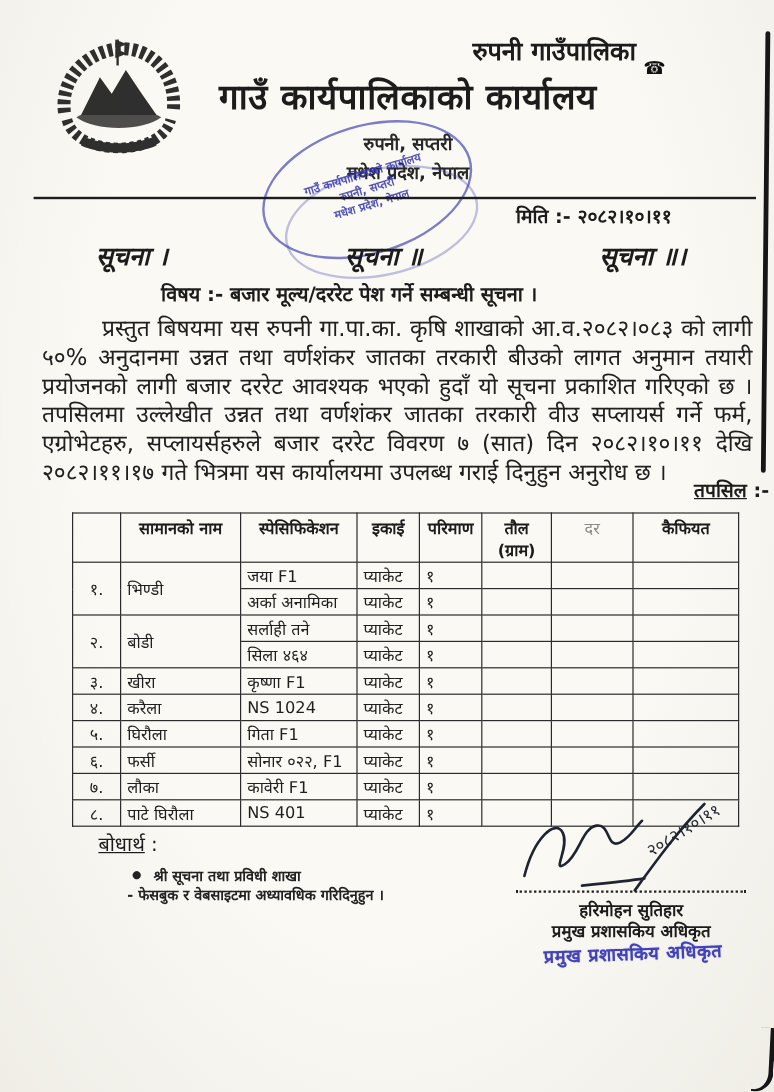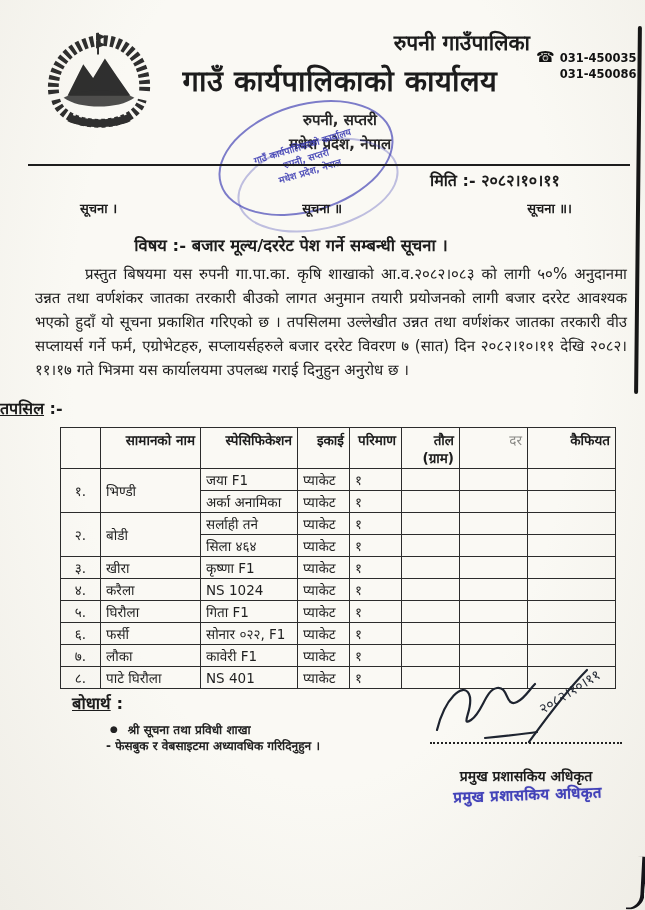"031-450035" div.ph-nums { html: <div> <div>031-450035</div> <div>031-450086</div> </div> -> none }
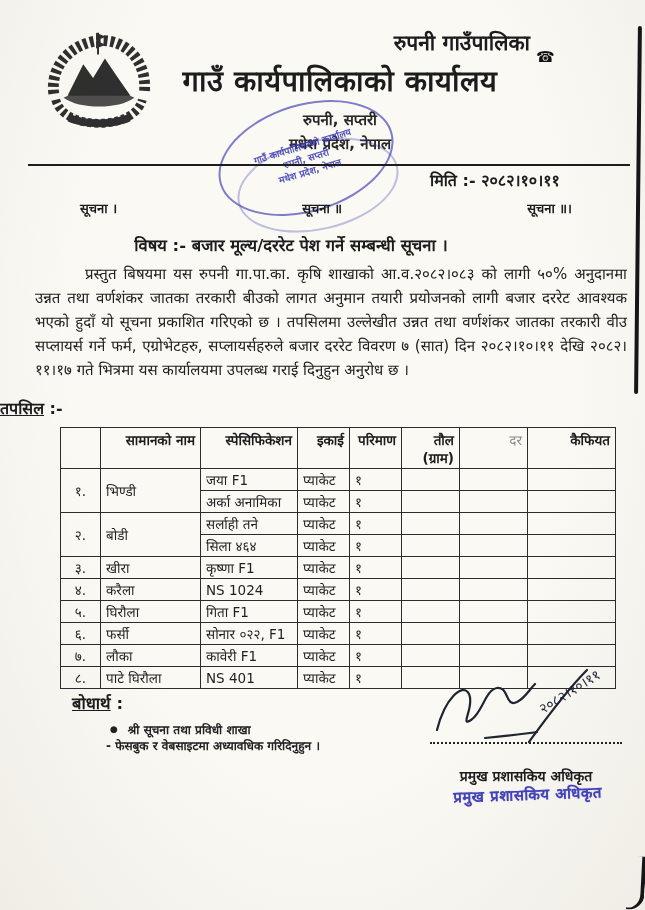"सूचना ।" .notice-row { font-size: 13px -> 21px; font-style: none -> italic }
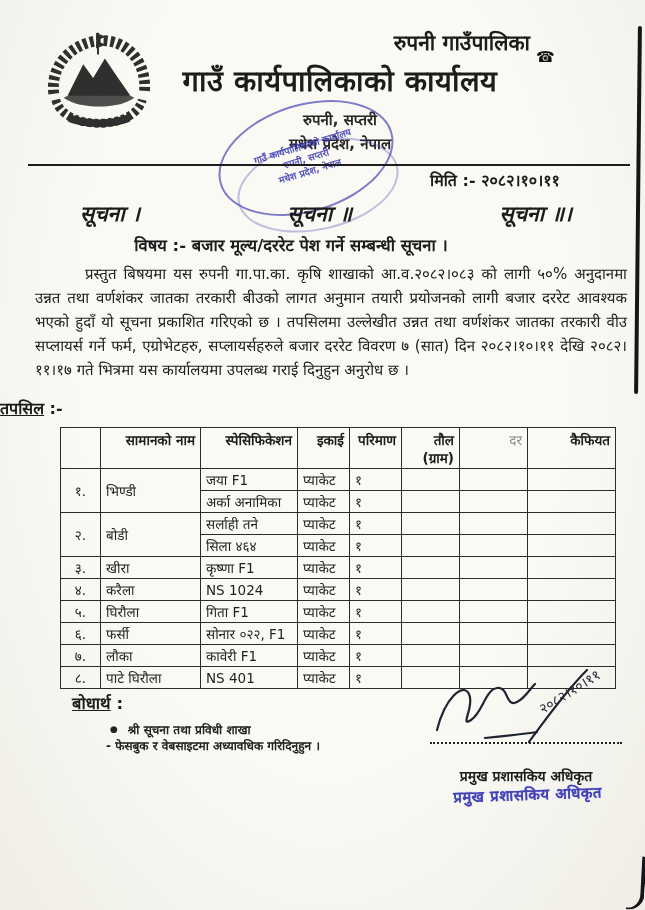"प्रस्तुत बिषयमा यस रुपनी गा.पा.का." .body-par { font-size: 15px -> 19px }
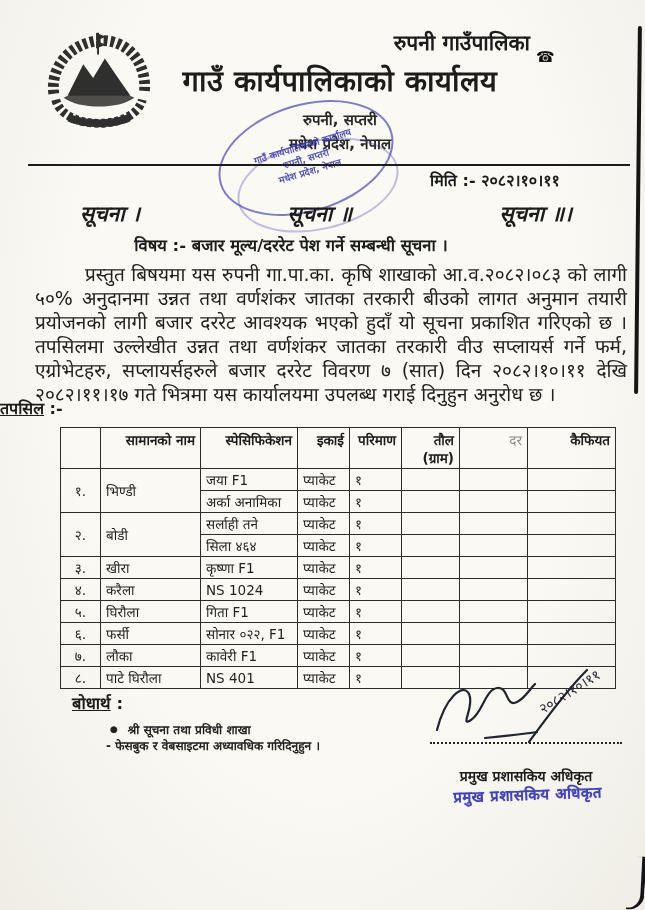"तपसिल :-" .tapasil { text-align: left -> right }
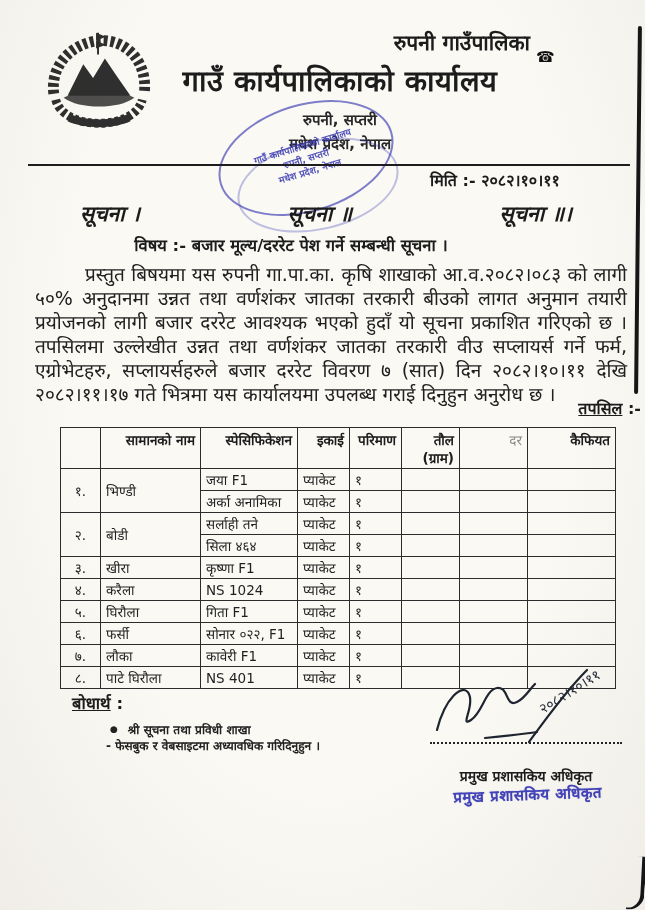"सामानको नाम" table.rate th { text-align: right -> center }
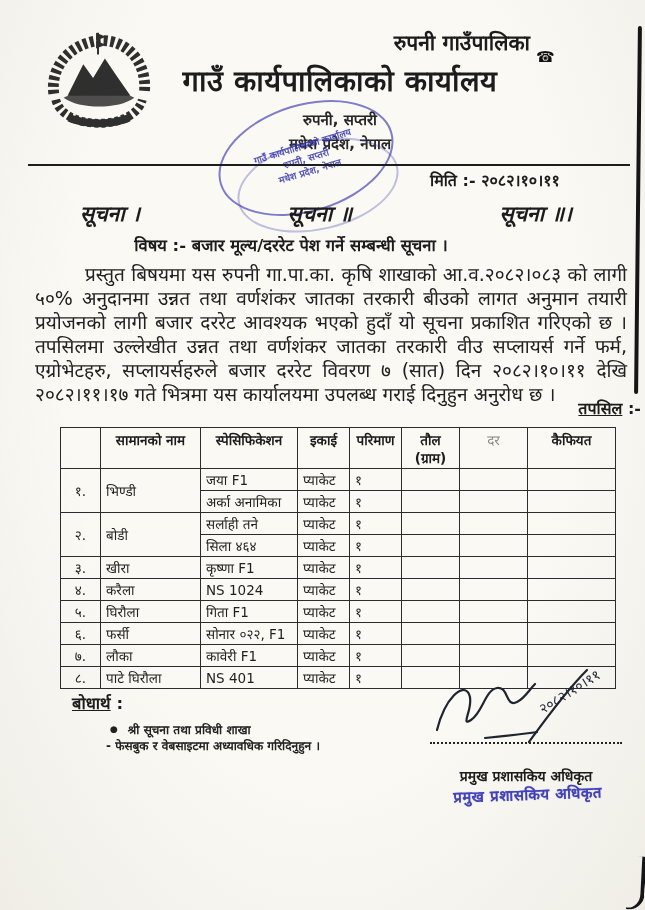"बोधार्थ :" .bodharth { font-weight: 700 -> 400; left: 72px -> 82px }
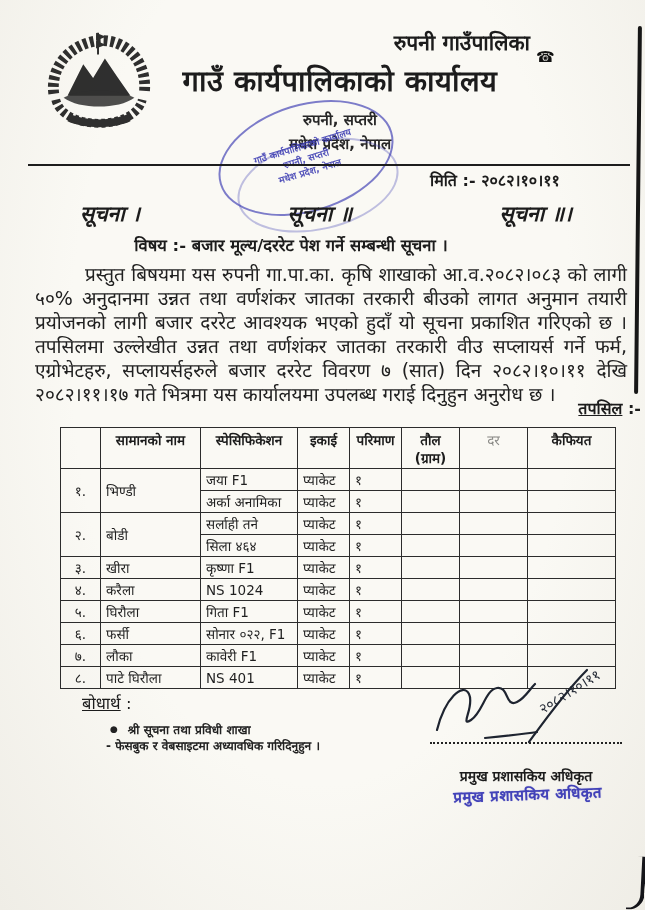"हरिमोहन सुतिहार" div.sig-name { html: none -> <div>हरिमोहन सुतिहार</div> }
